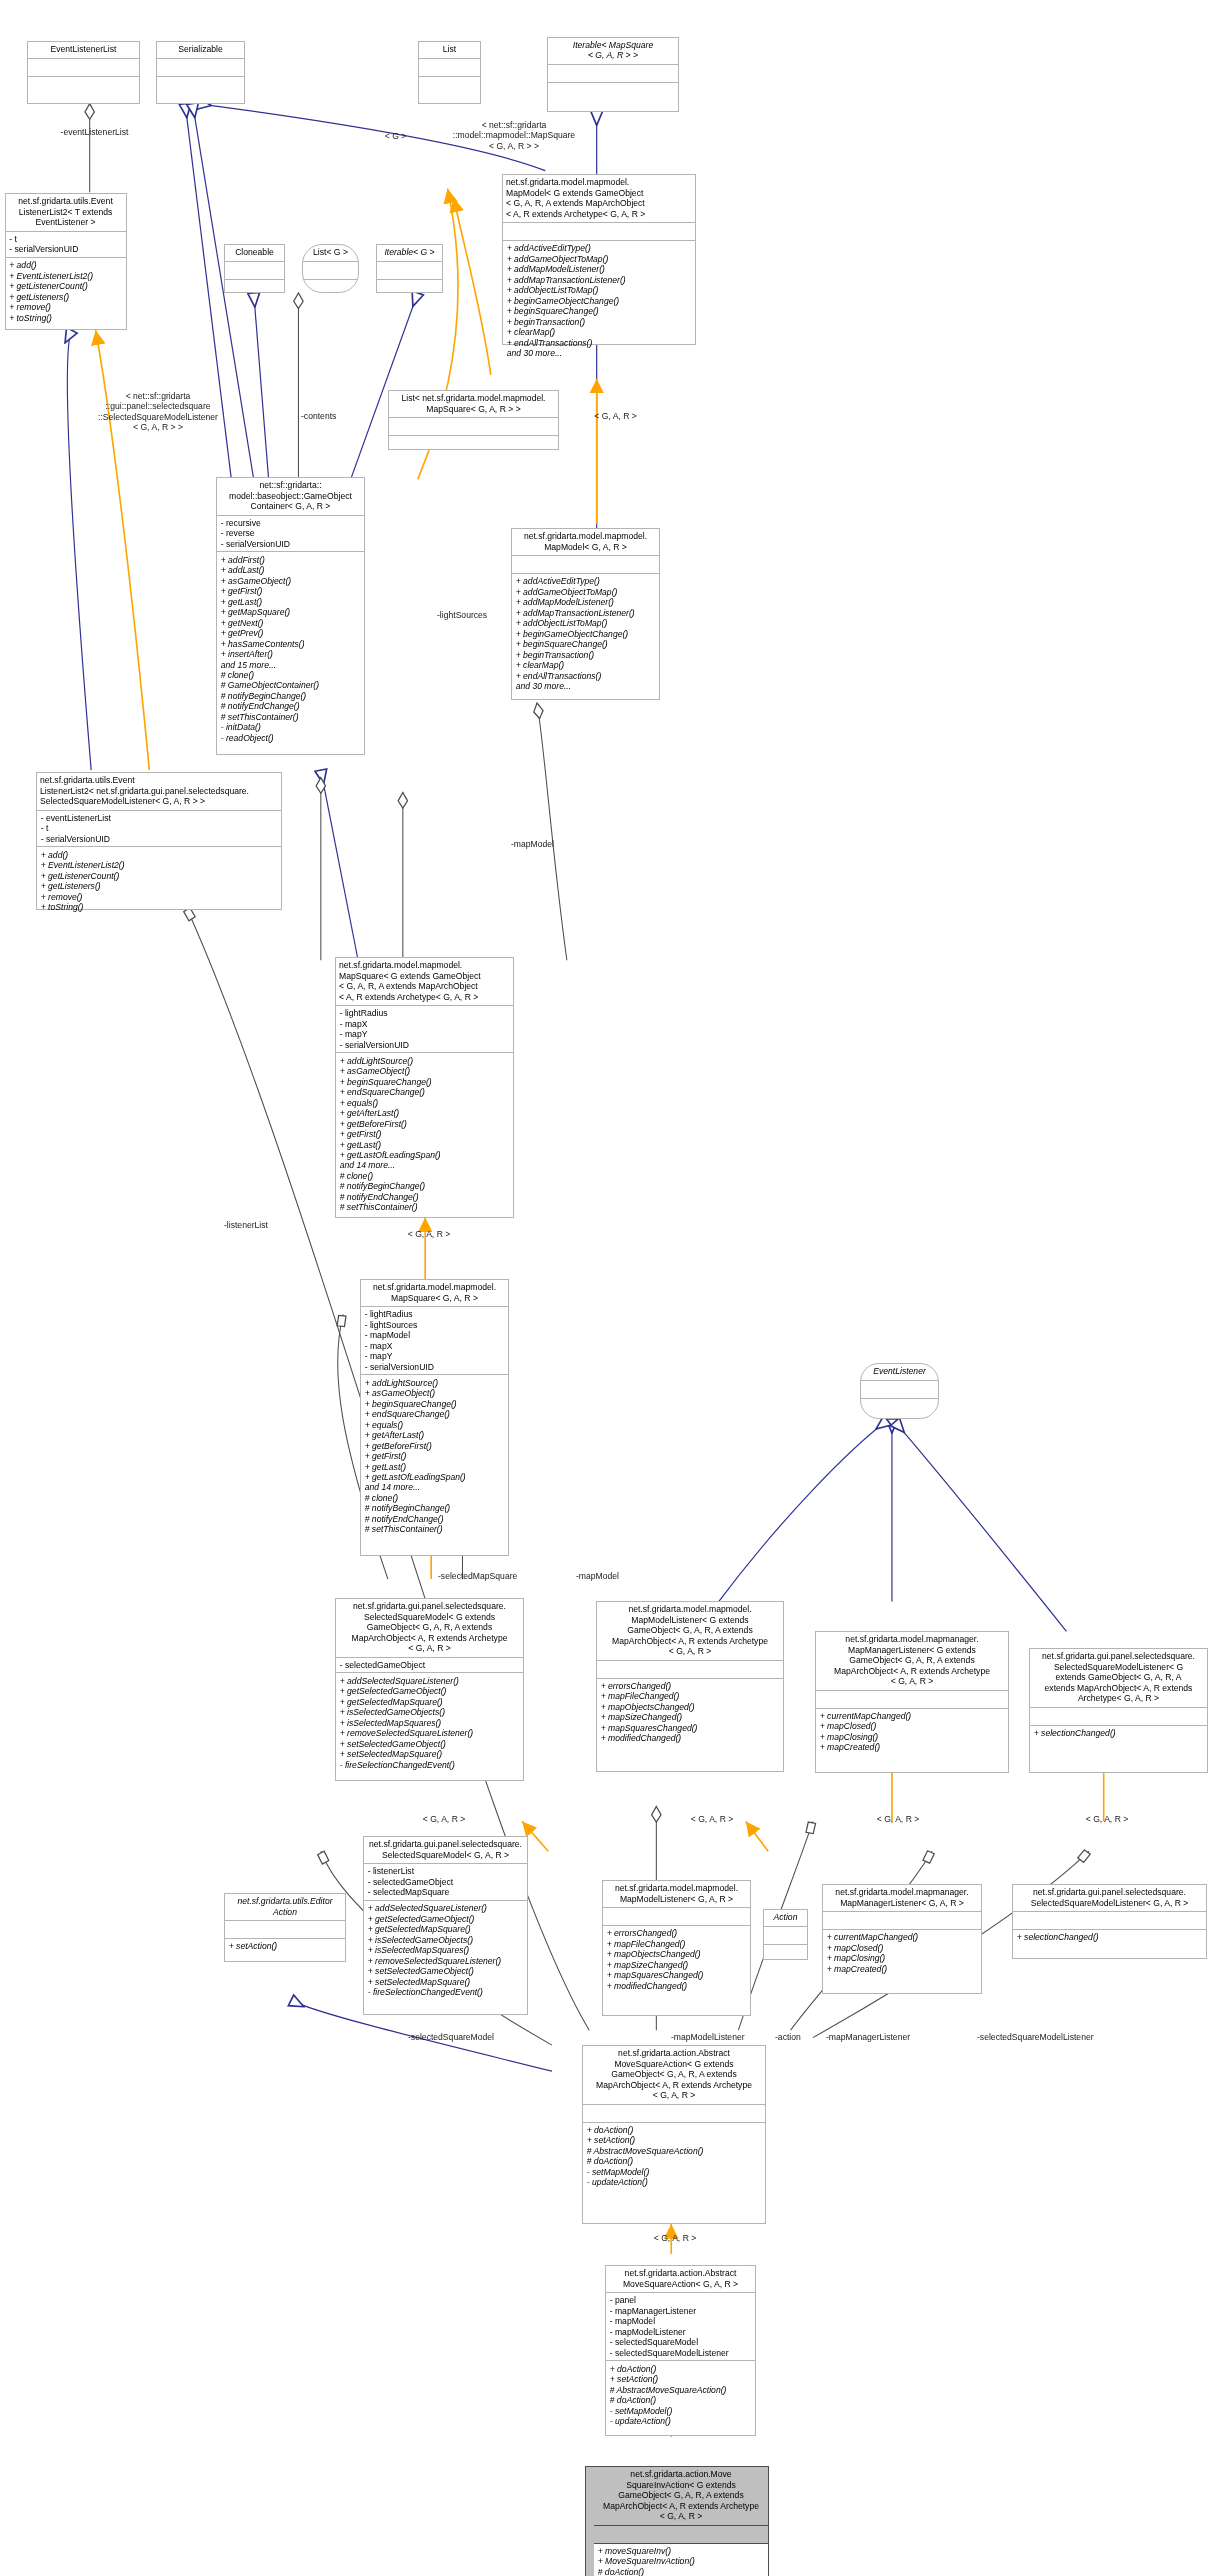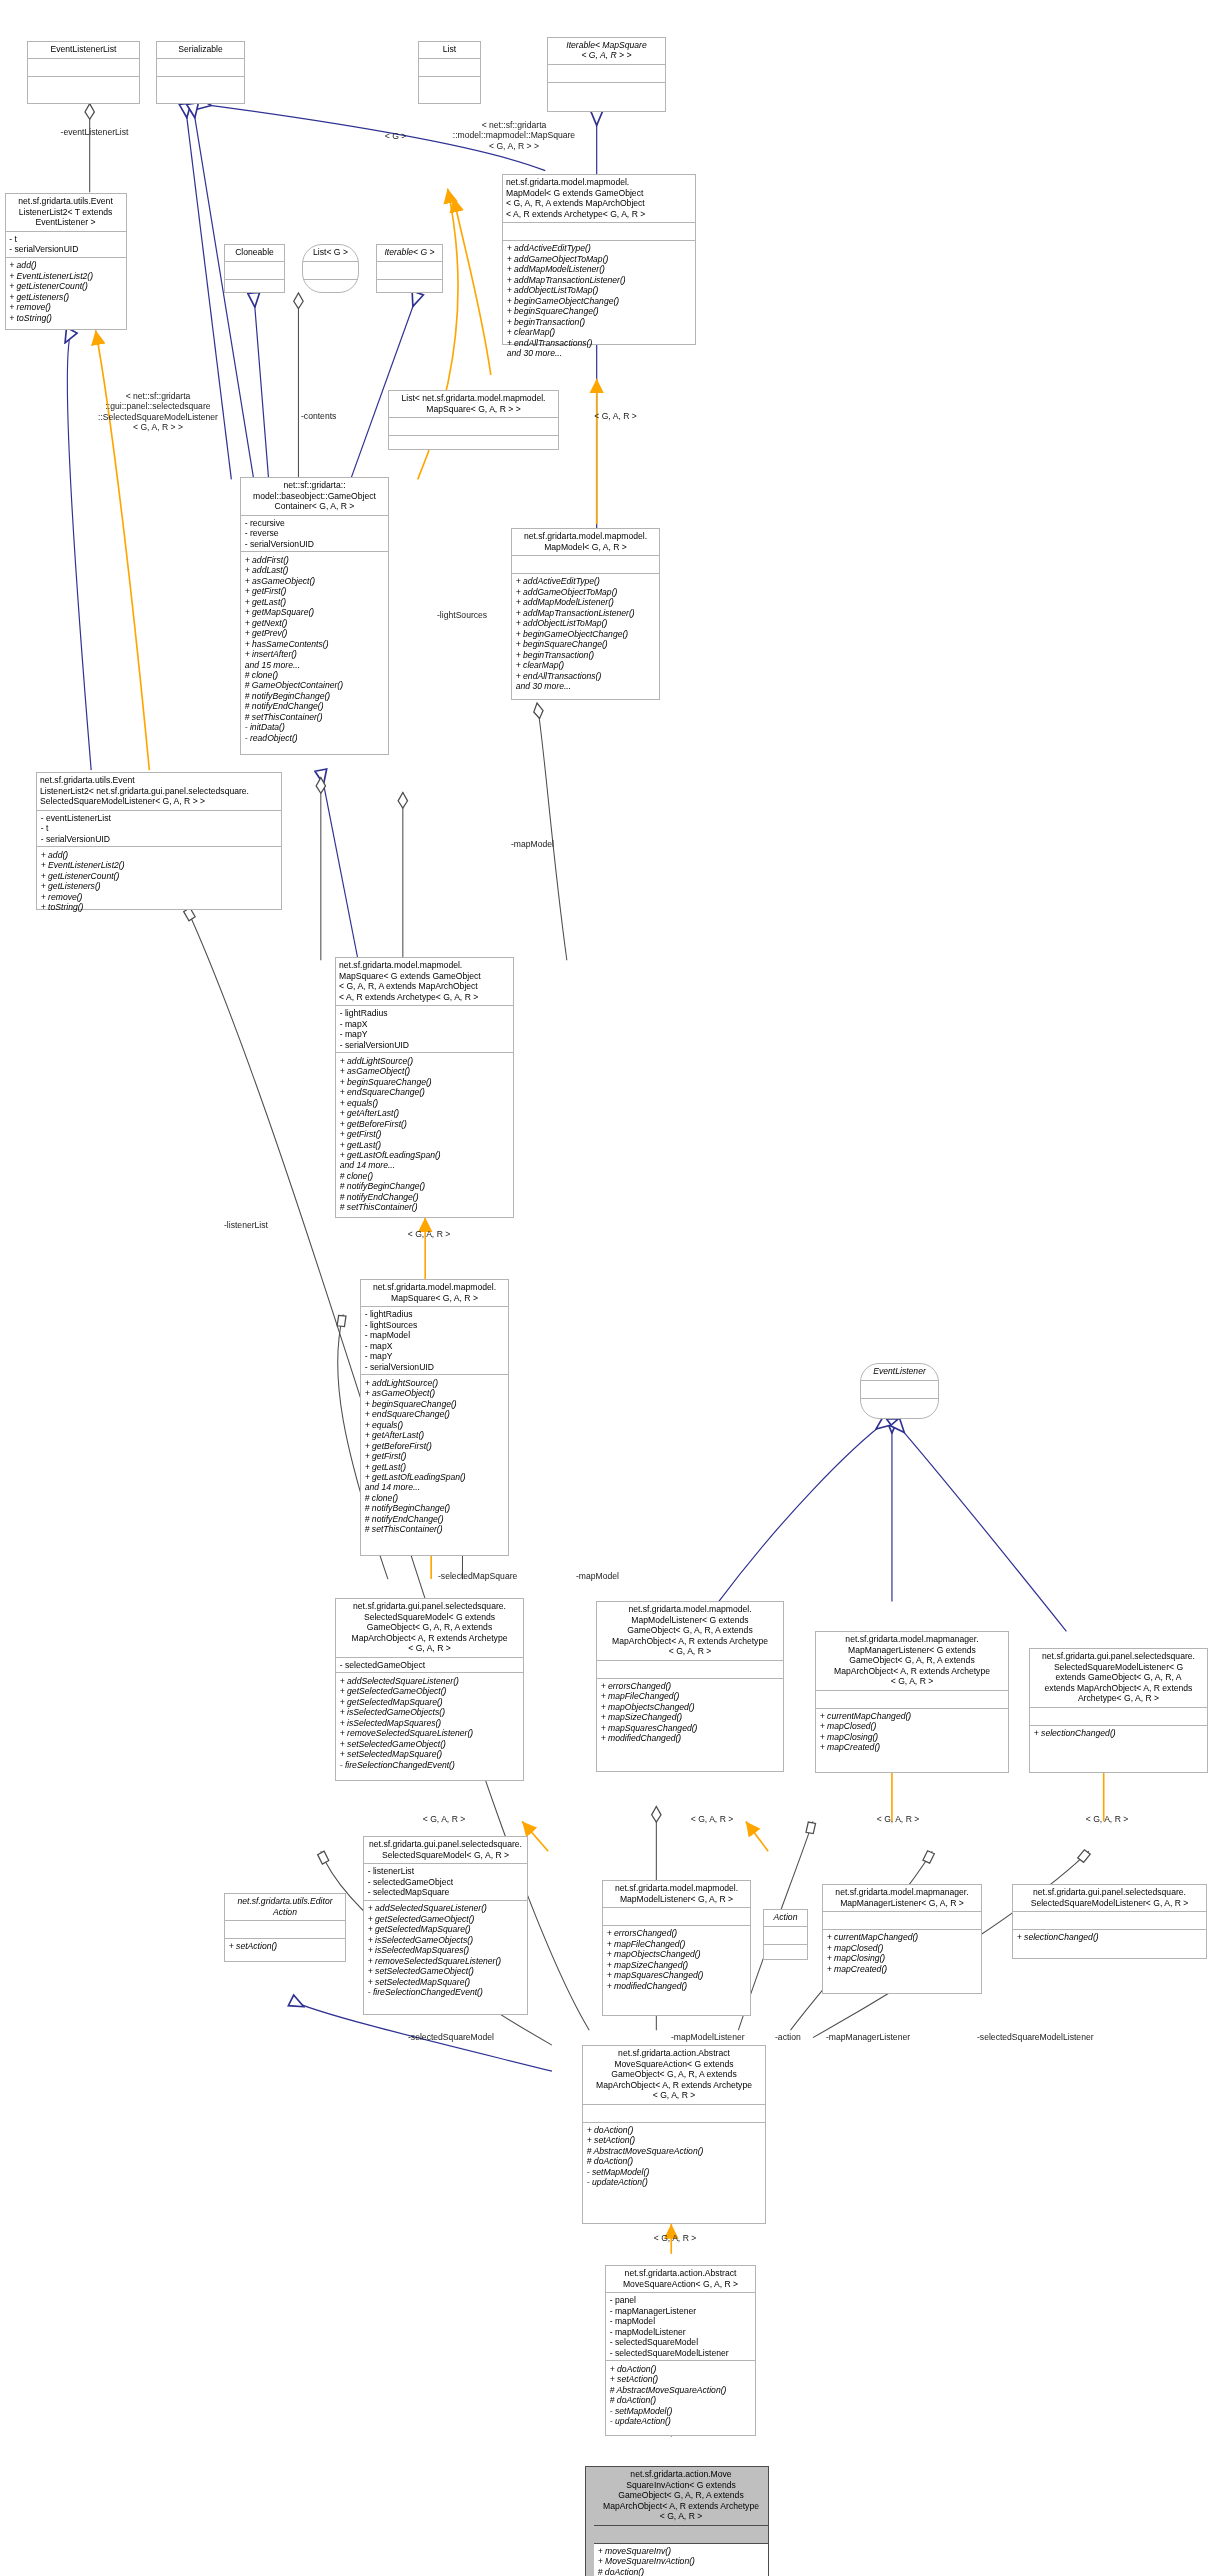"Iterable< MapSquare" div.node { width: 119px -> 132px }
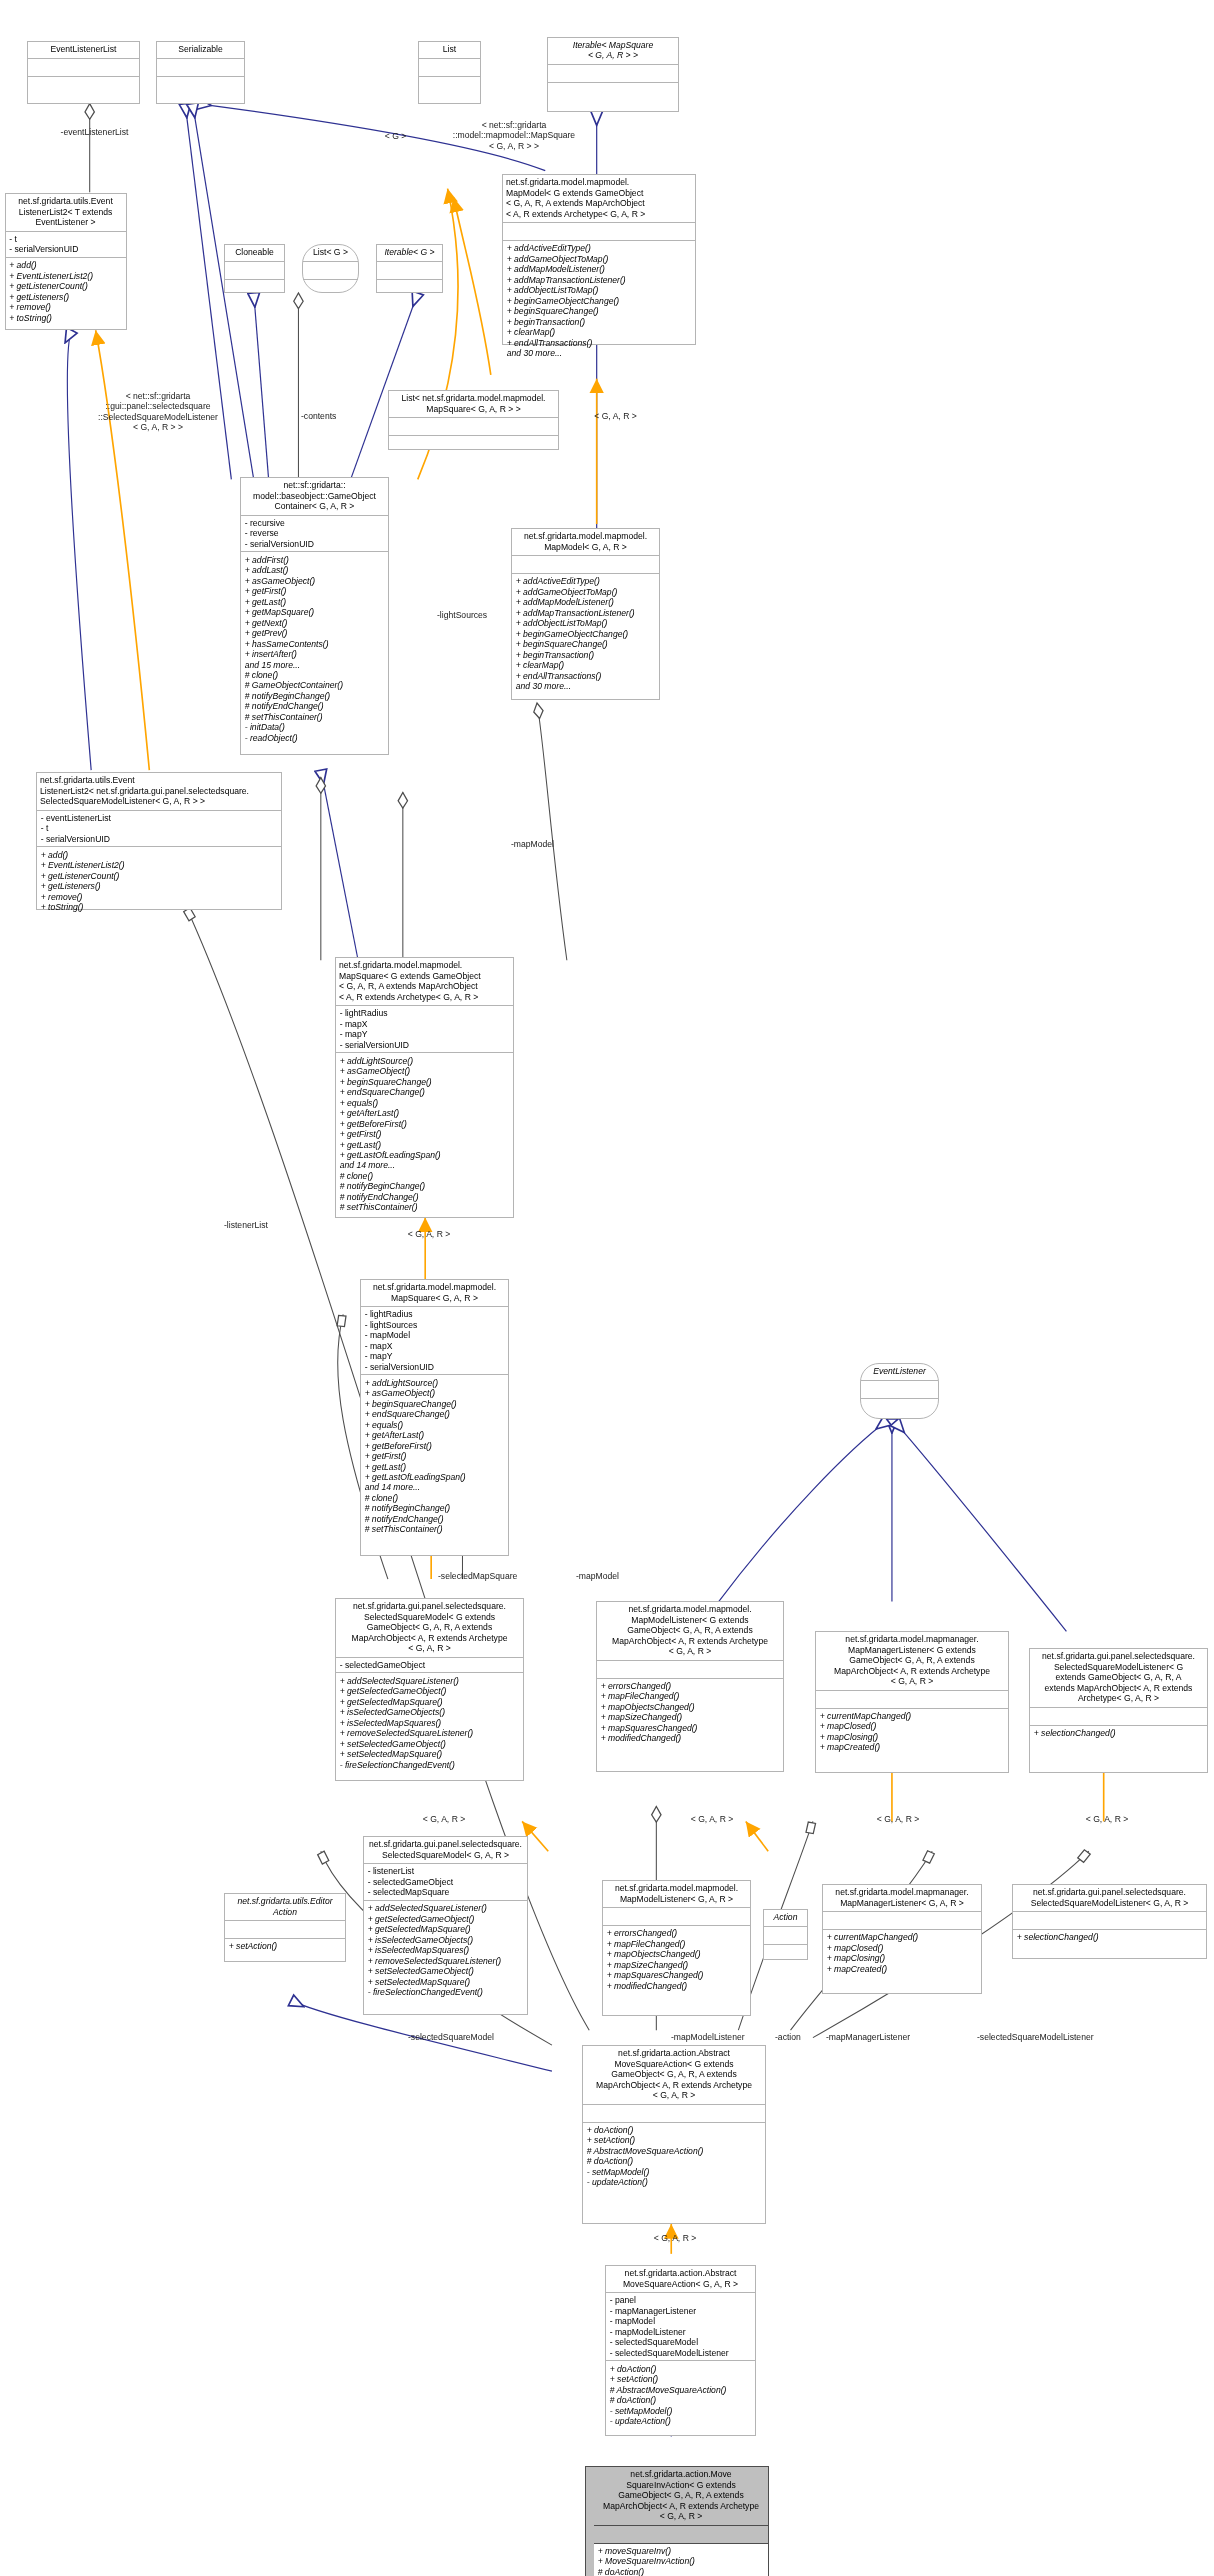"net::sf::gridarta::" div.node { left: 240px -> 216px }
